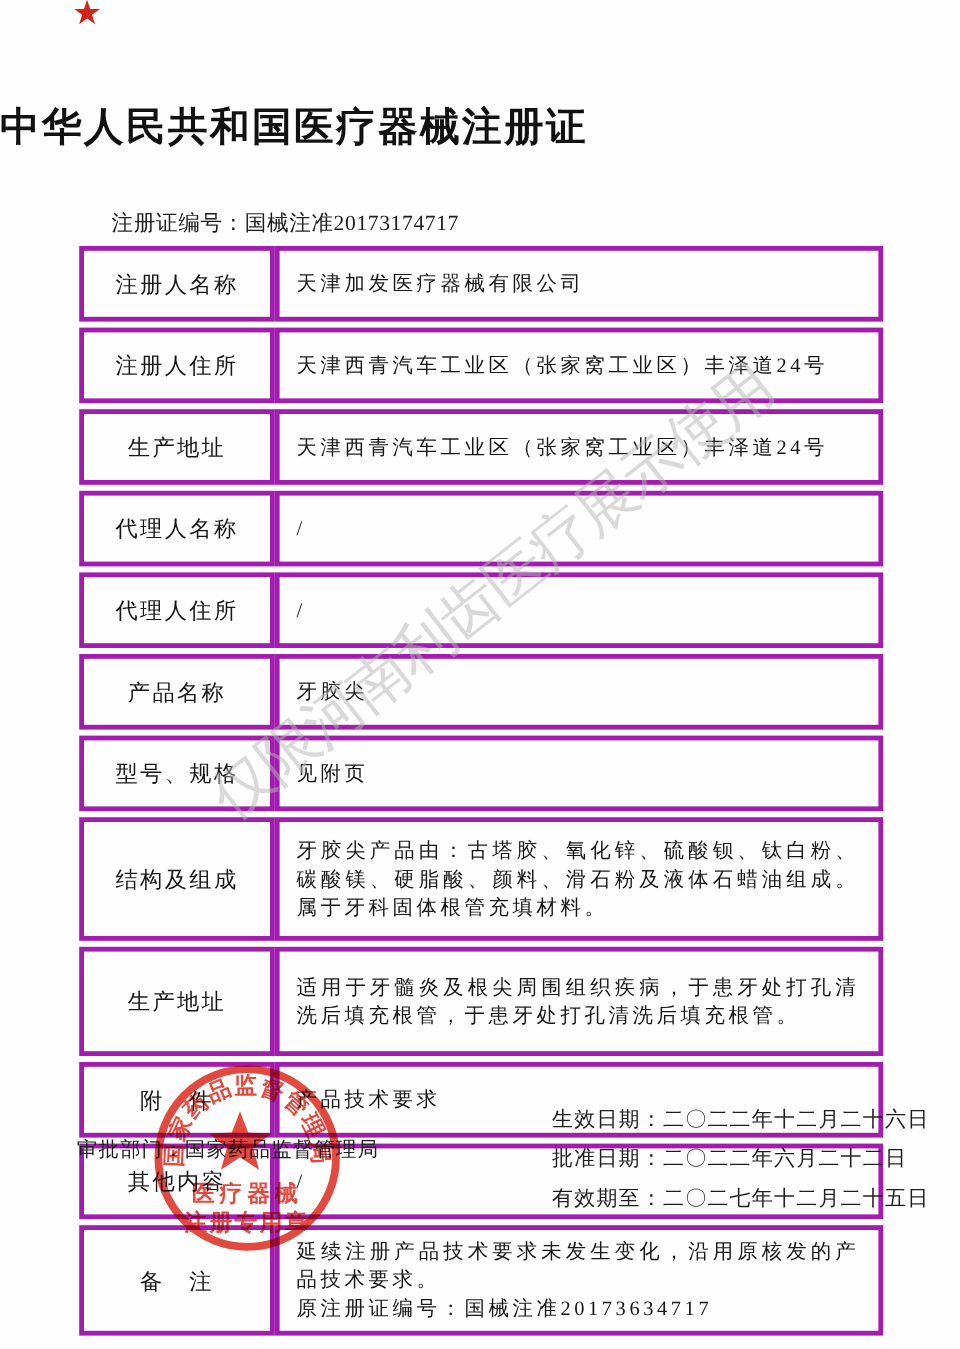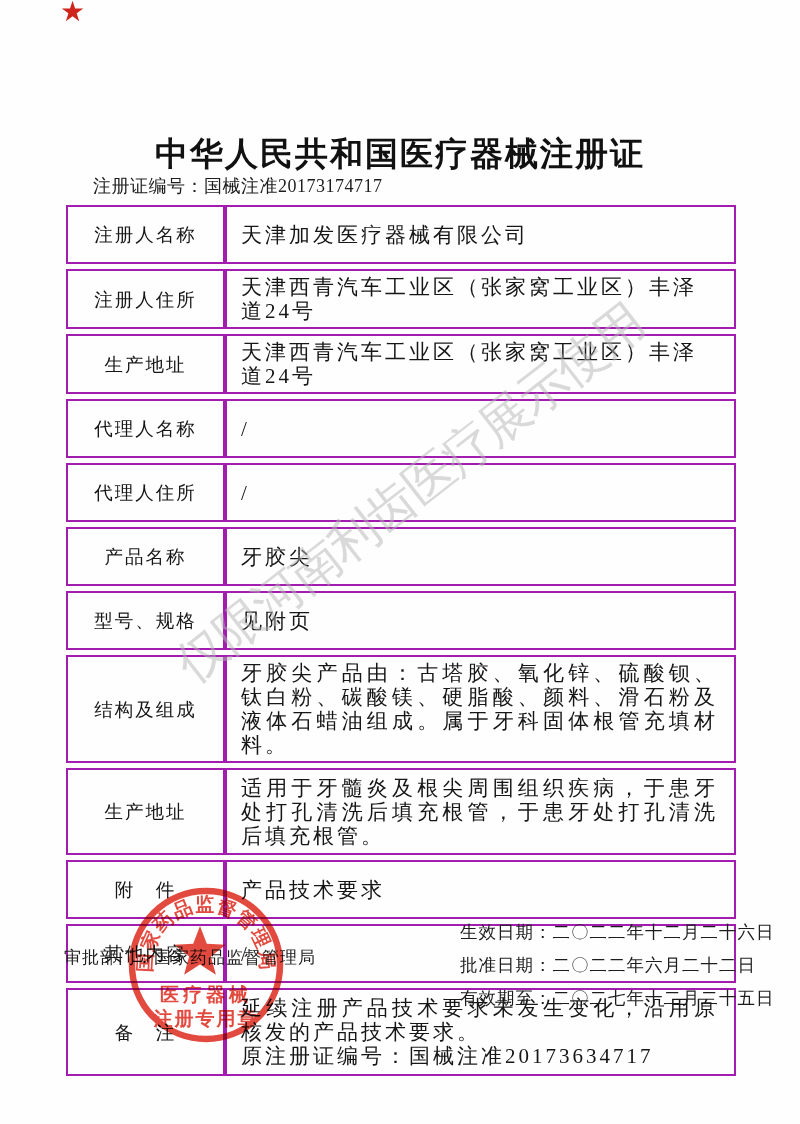"中华人民共和国医疗器械注册证" .doc-title { margin-top: 48px -> none; text-align: center -> left }
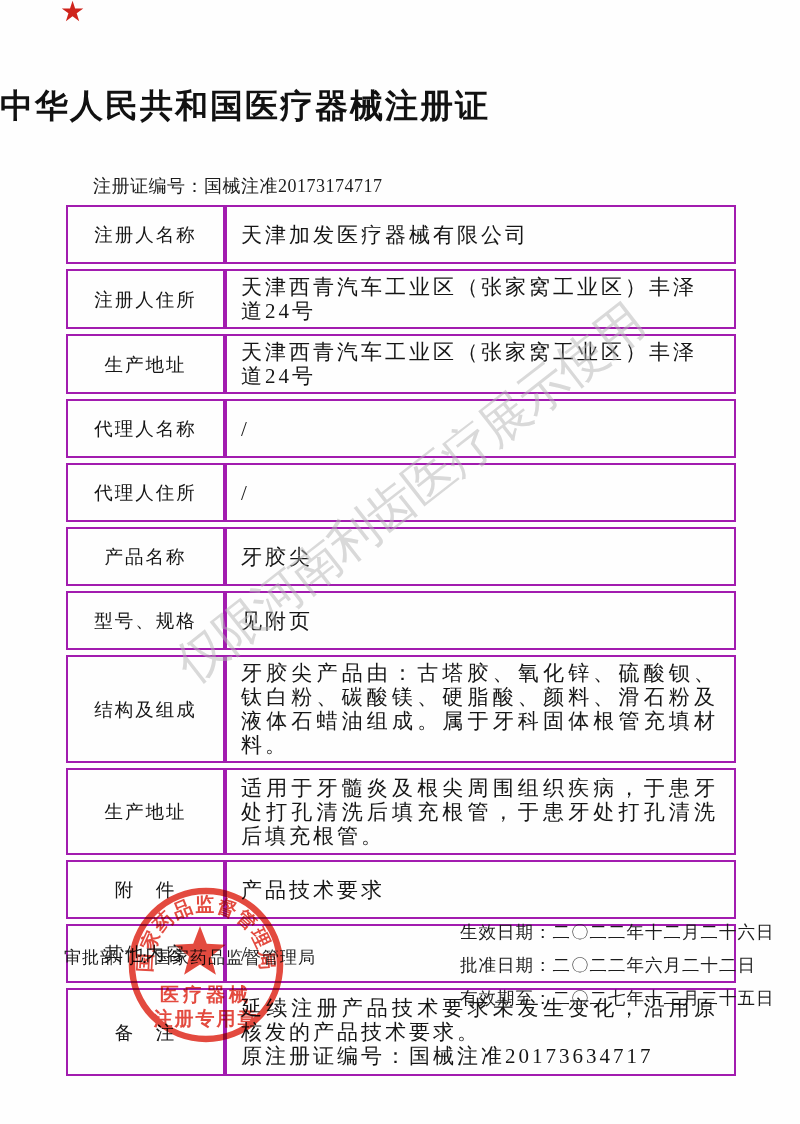"注册人名称" table.cert td { border: 2px solid #a21caf -> 4px solid #a21caf }
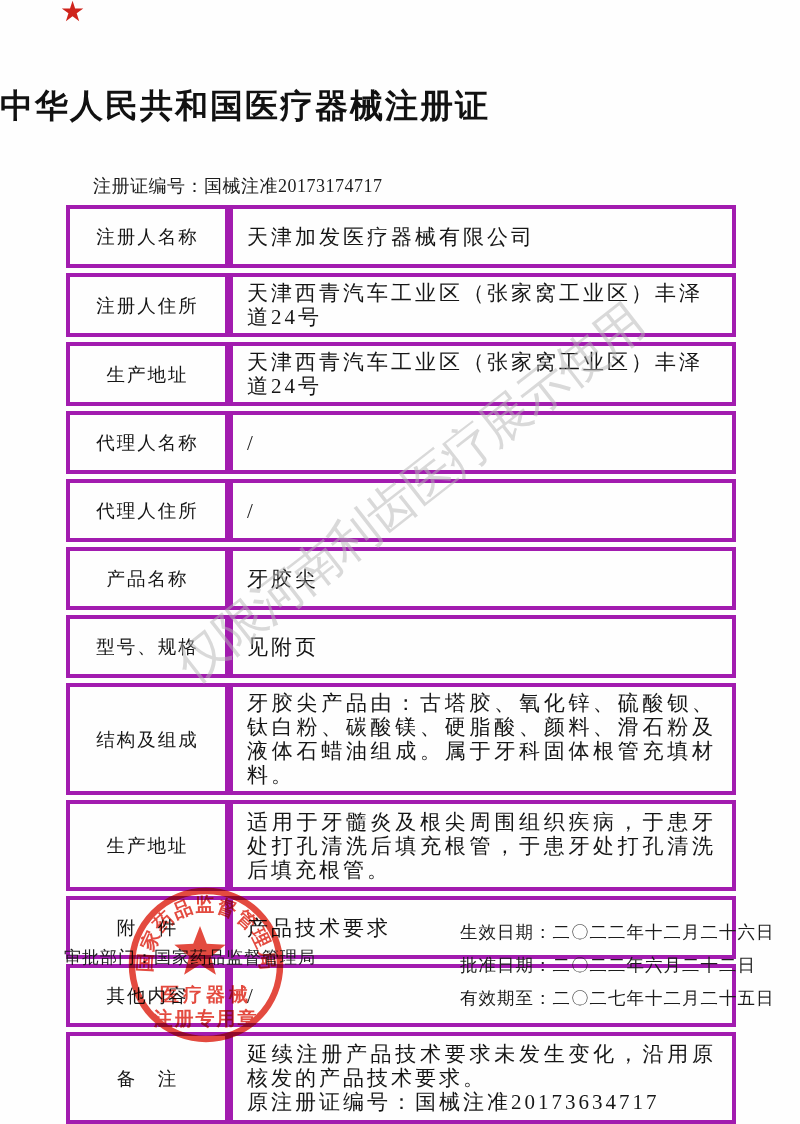"天津加发医疗器械有限公司" td.val { font-size: 21px -> 17px }
